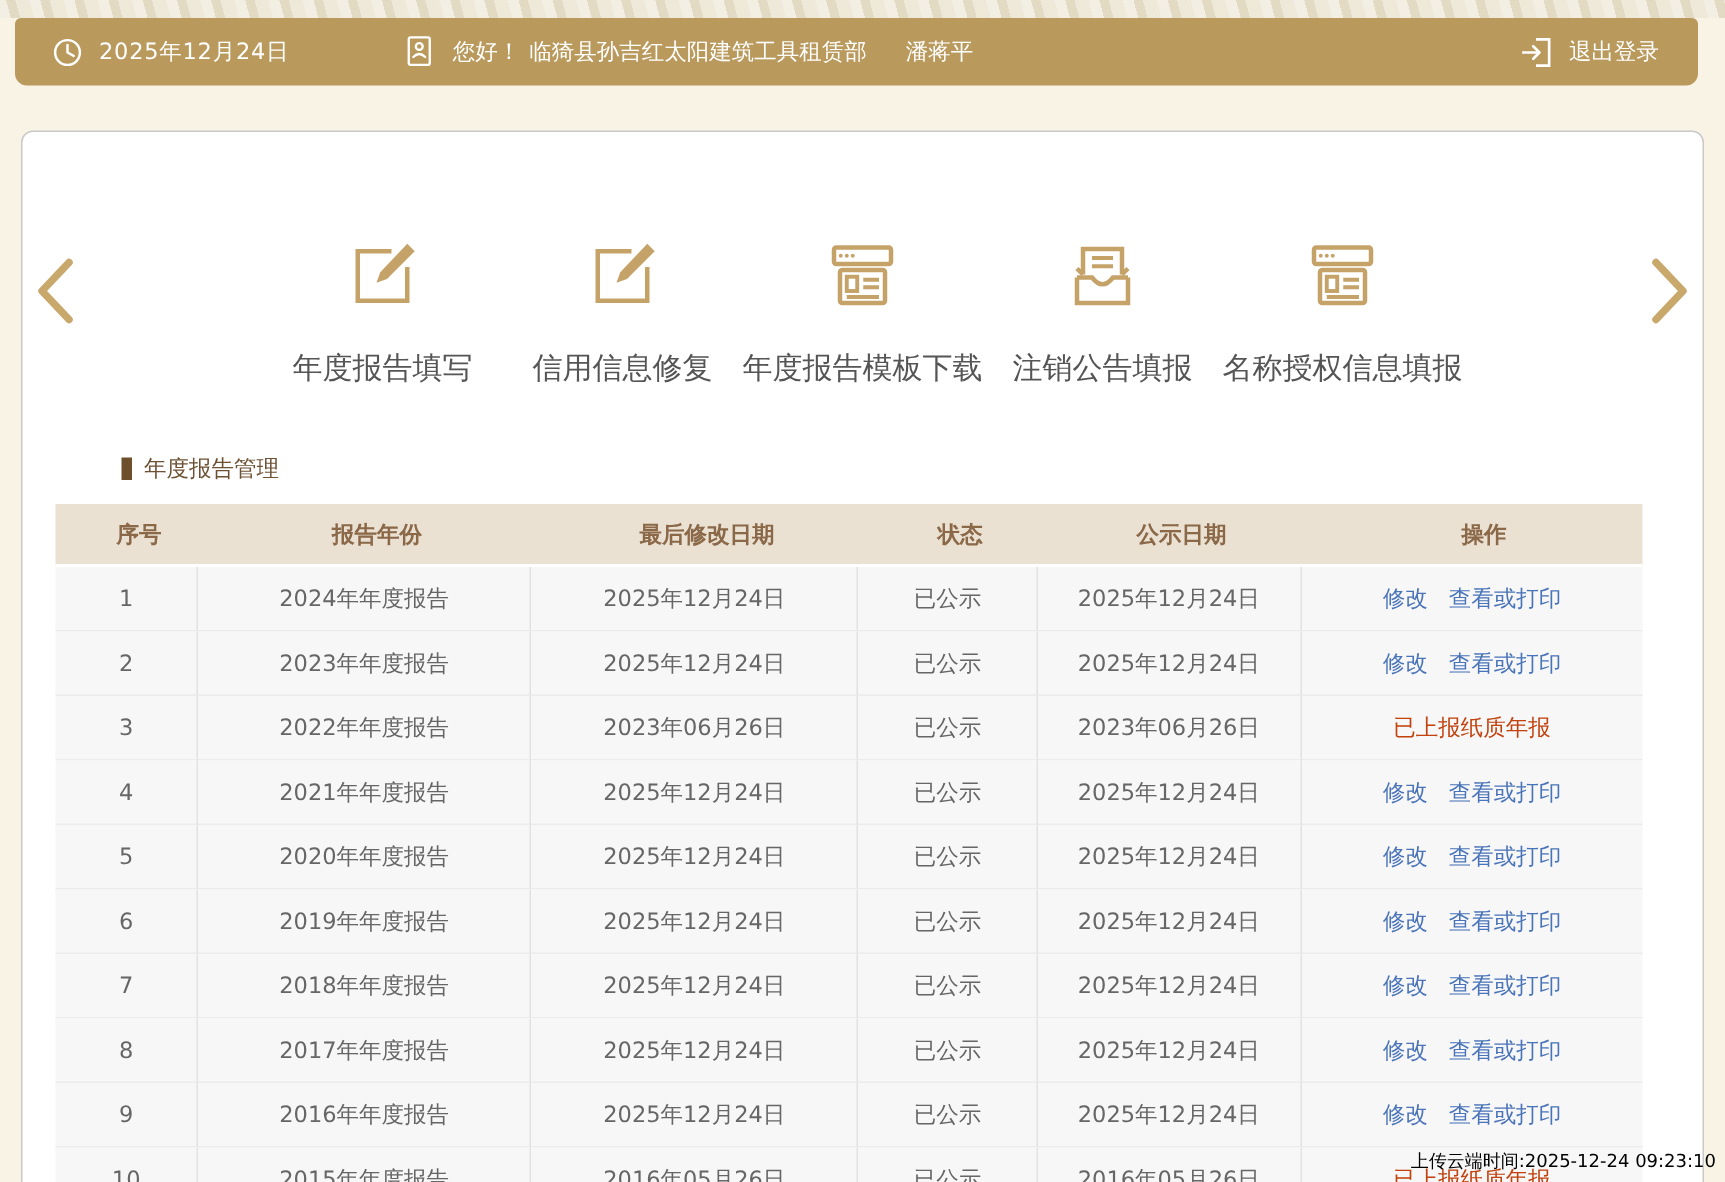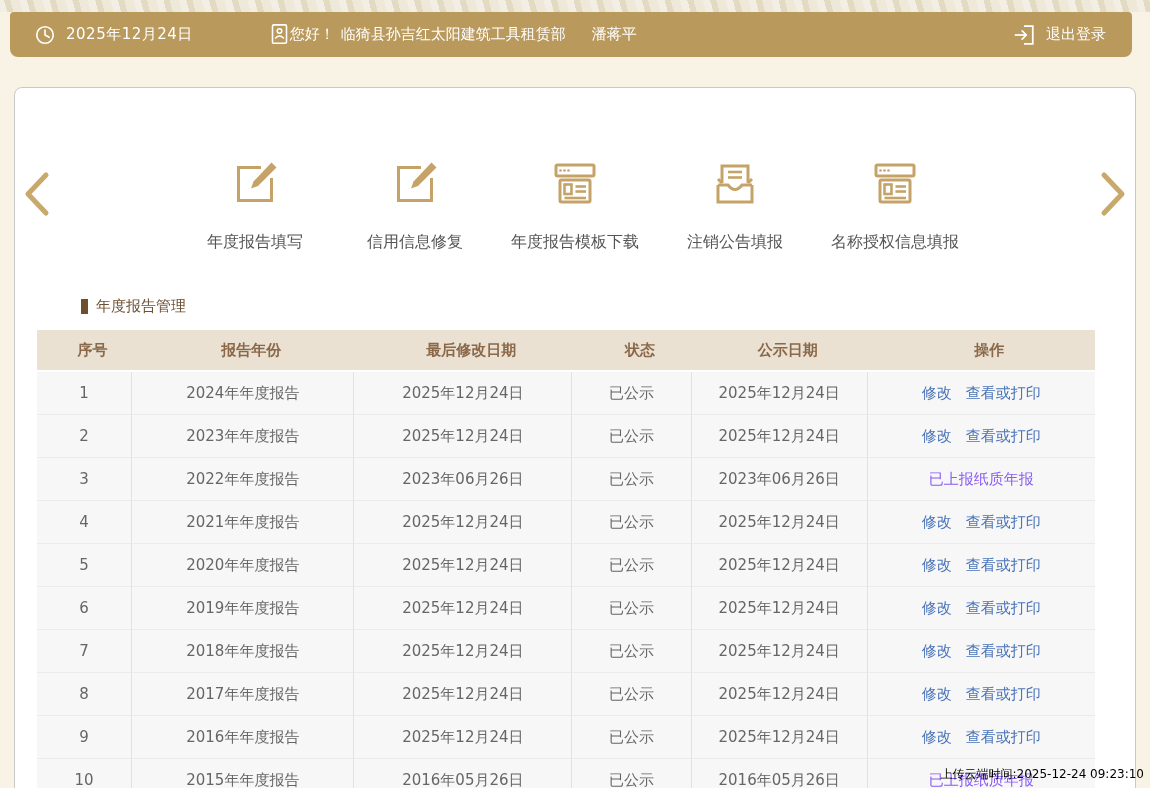"您好！" .greet { margin-left: 0 -> 12px }
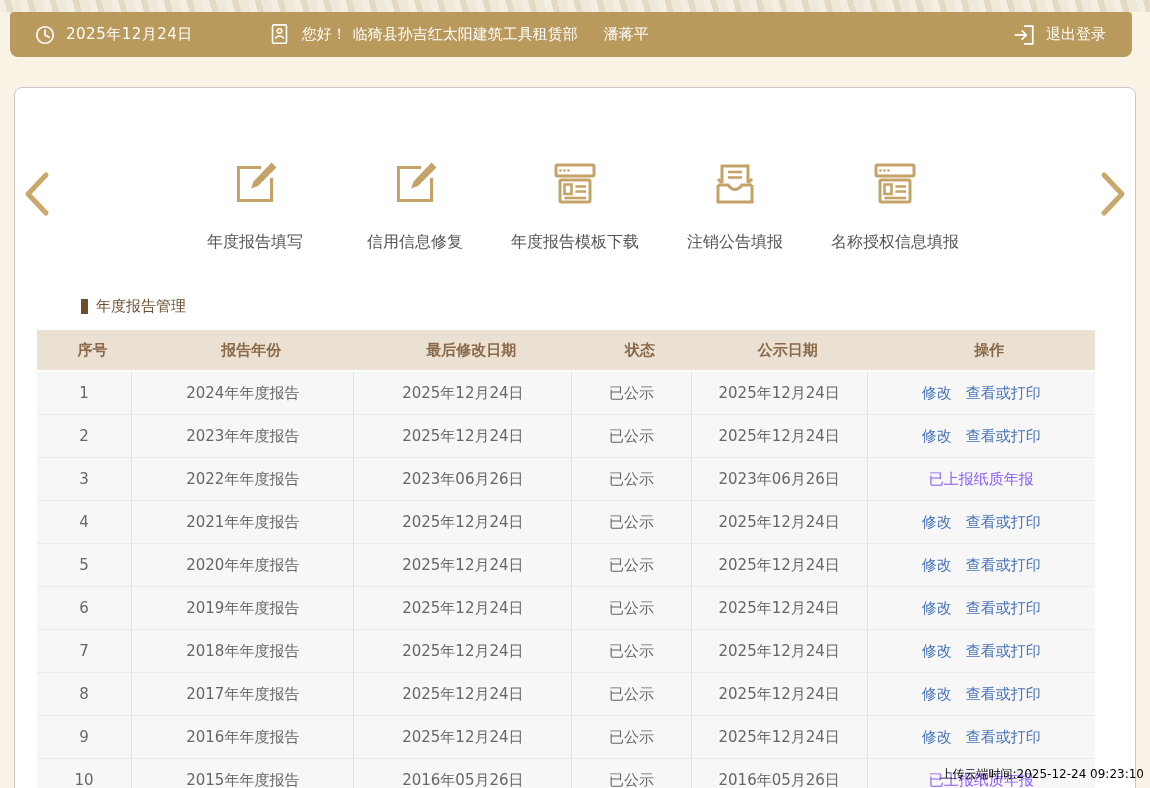"年度报告填写" .menu-item .label { font-size: 16px -> 20px }
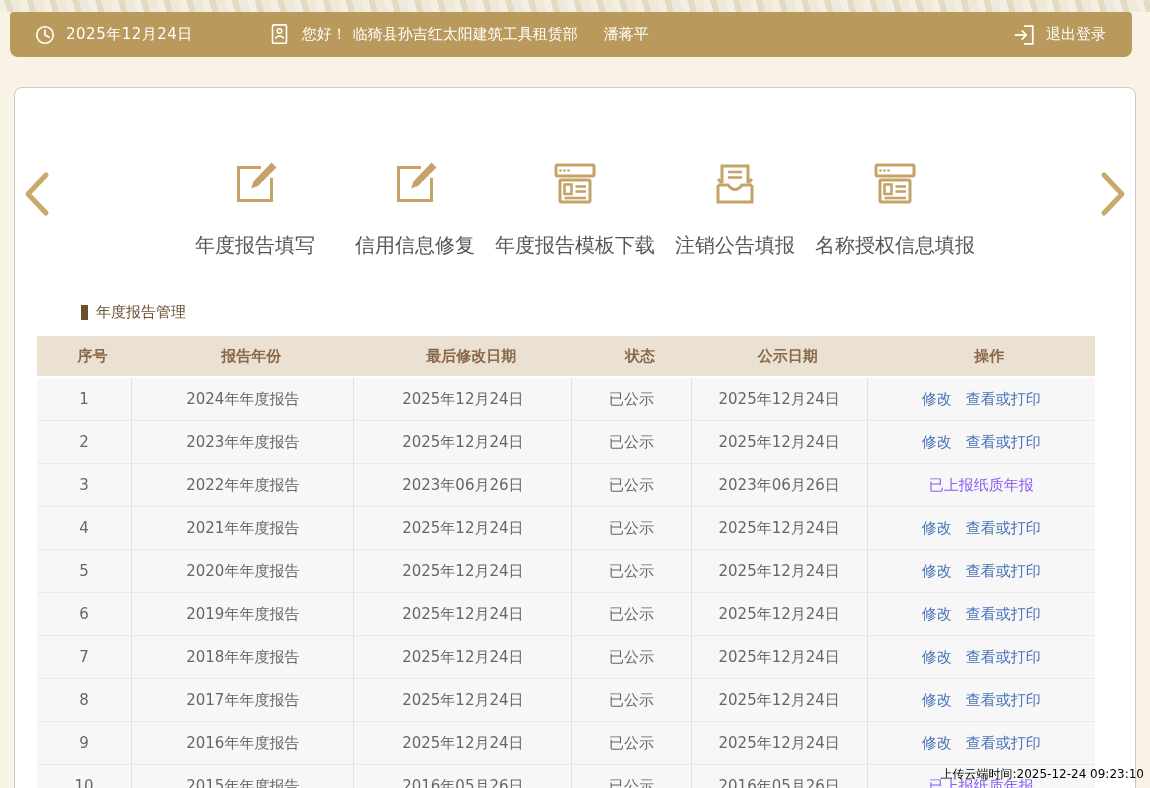"已上报纸质年报" .action-text { color: #8b5cf6 -> #c2410c }
